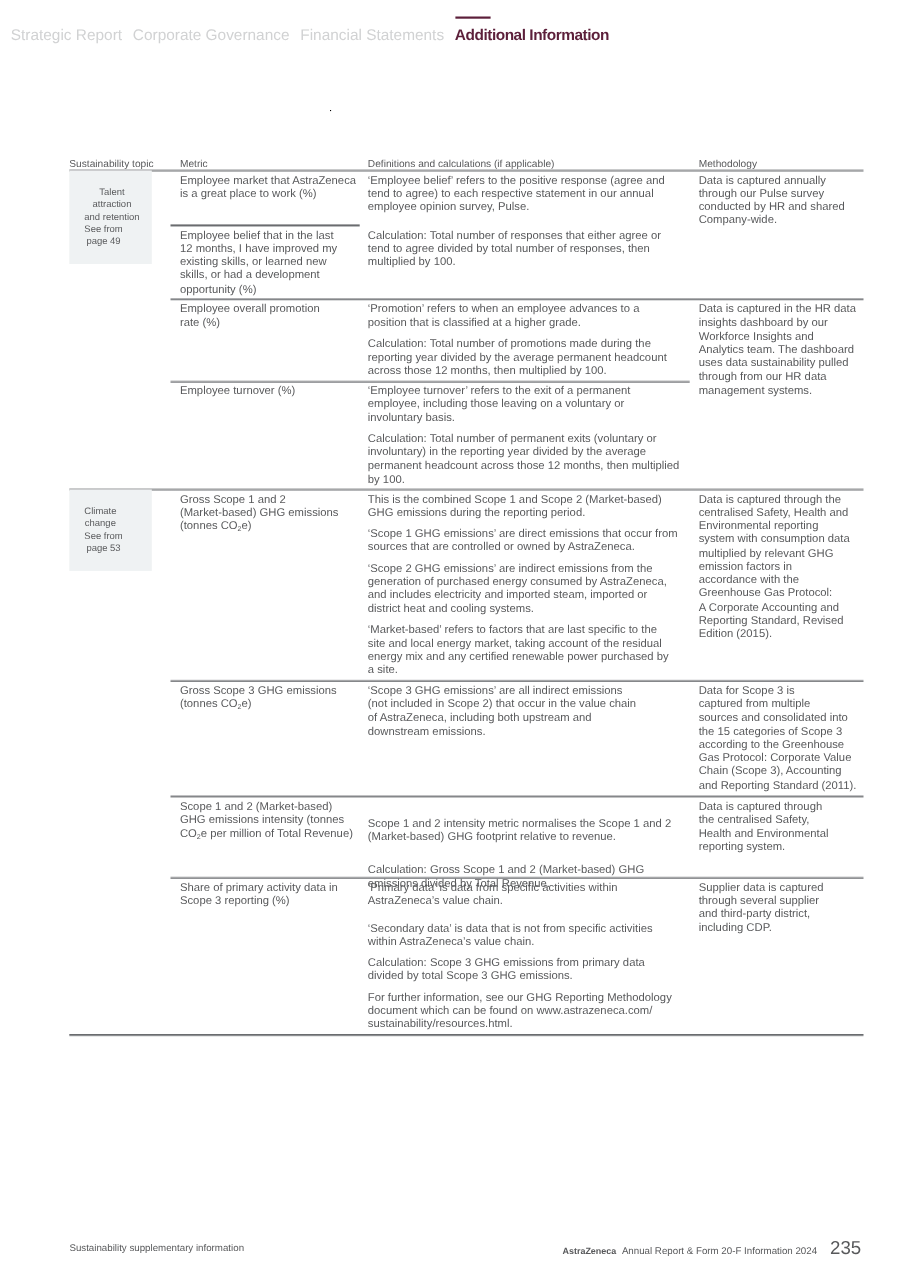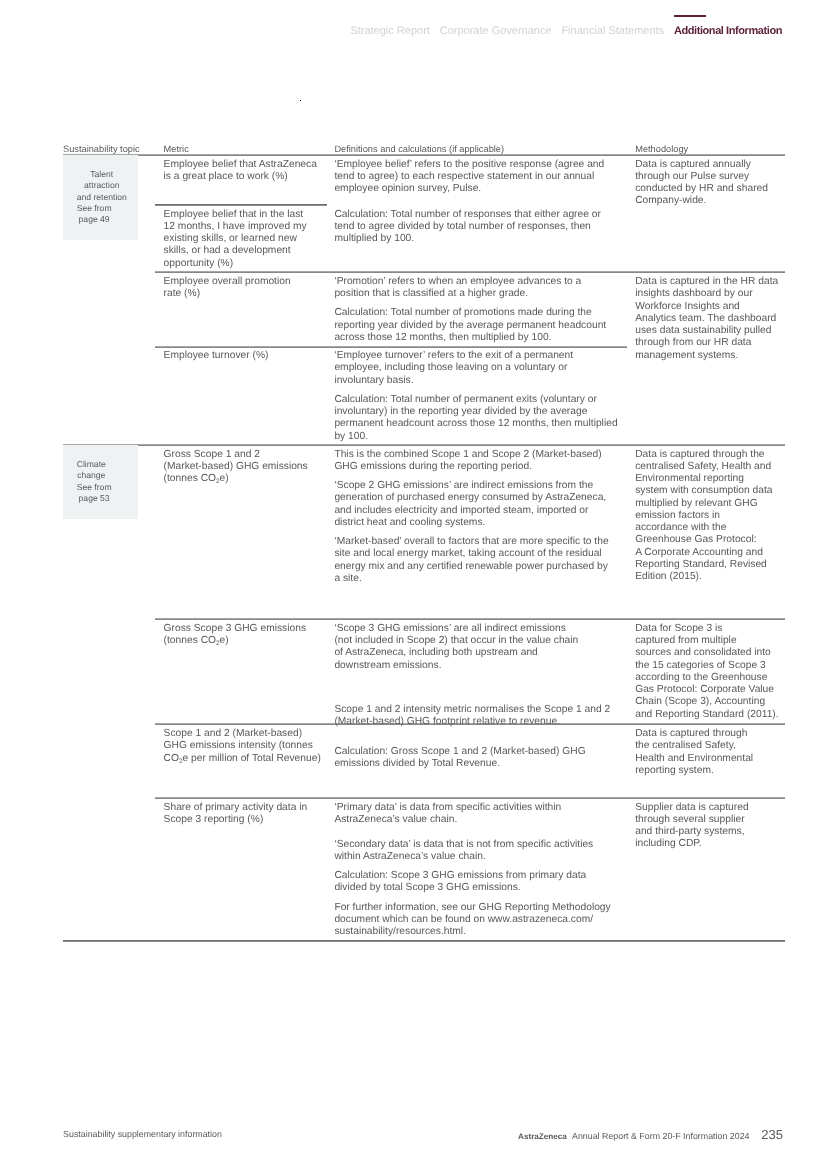"Strategic Report Corporate Governance" .nav { font-size: 11px -> 14px; text-align: right -> none }
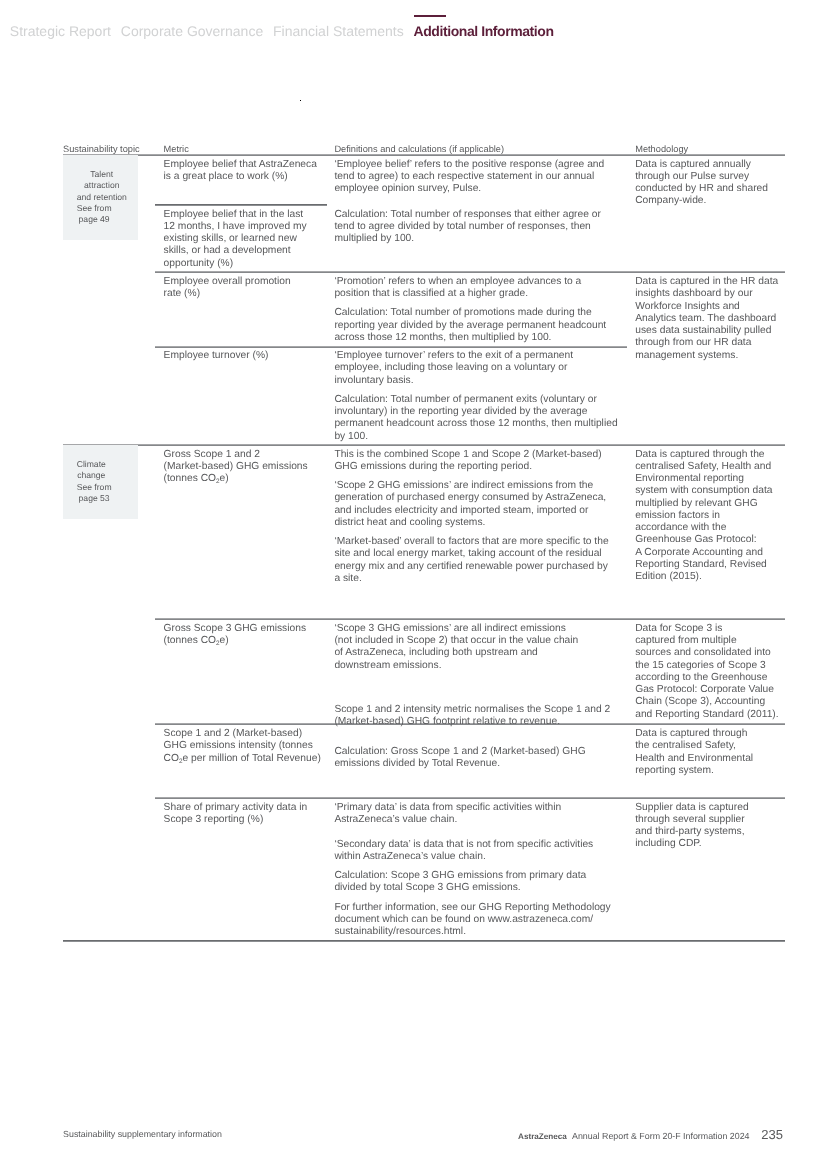"Employee belief that AstraZeneca" span { text: belief -> market }
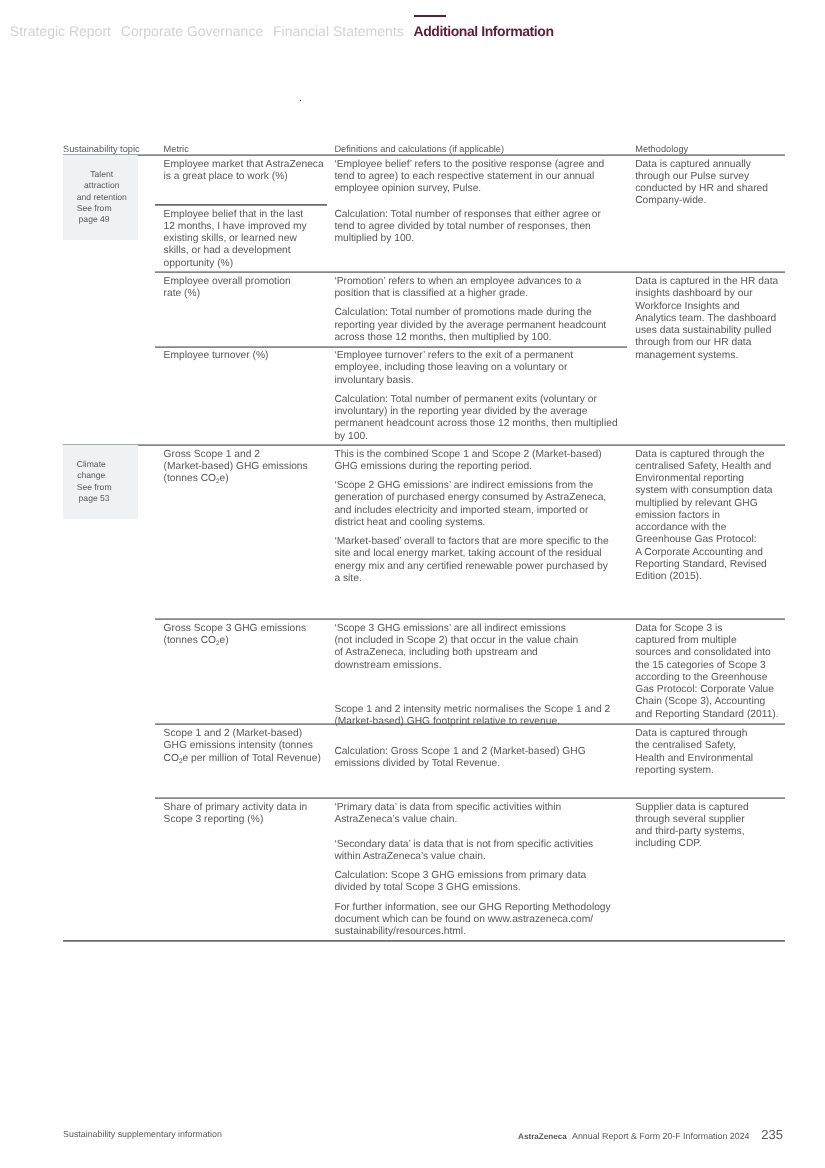"‘Scope 1 GHG emissions’ are" p { html: none -> <p><span>‘Scope 1 GHG emissions’ are direct emissions that occur from</span><br><span>sources that are controlled or owned by AstraZeneca.</span></p> }
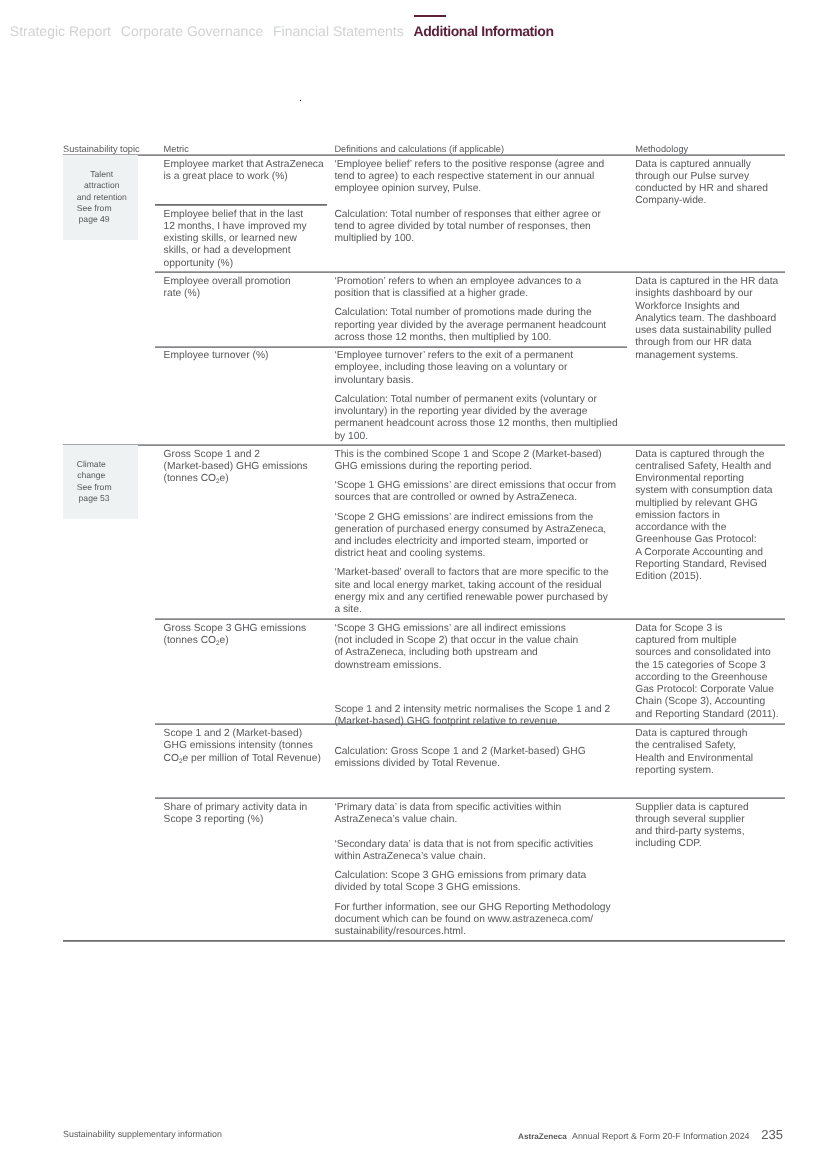"‘Market-based’ overall to factors that" span { text: overall to factors that are more -> refers to factors that are last }
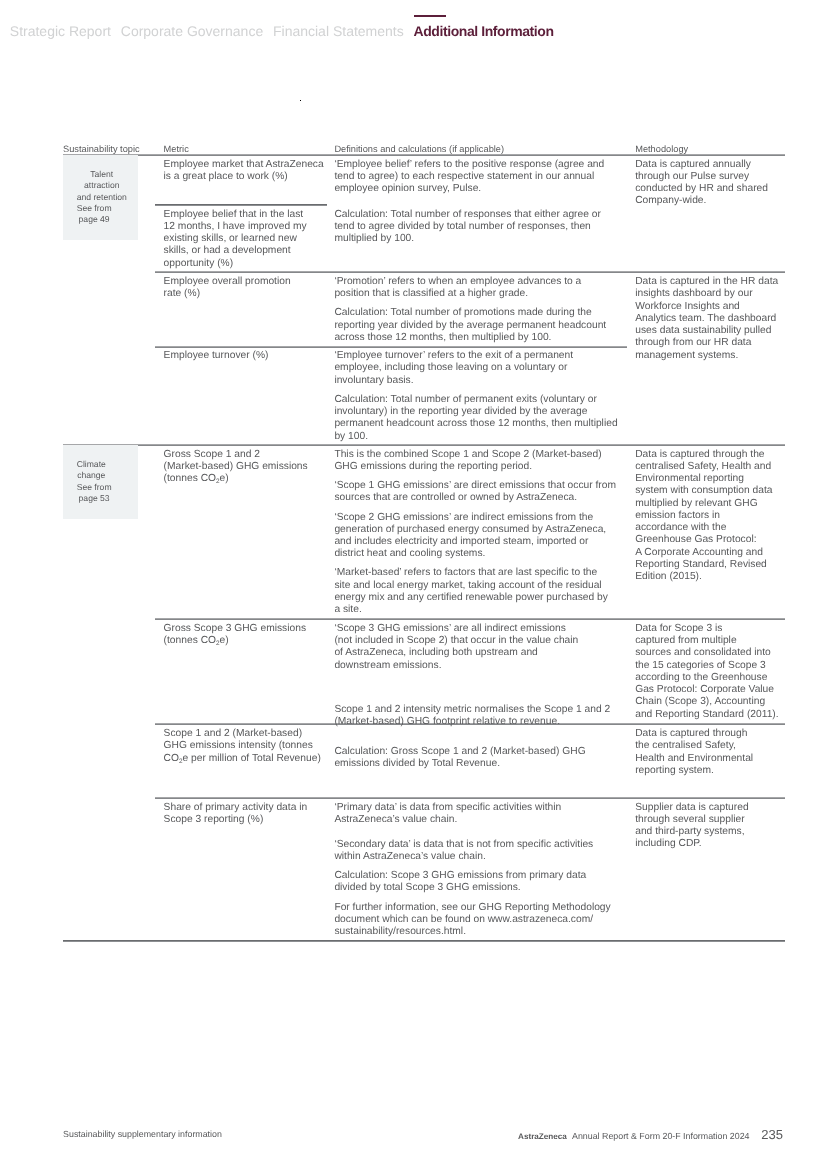"Scope 1 and 2 intensity" div.cell { top: 704px -> 744px }
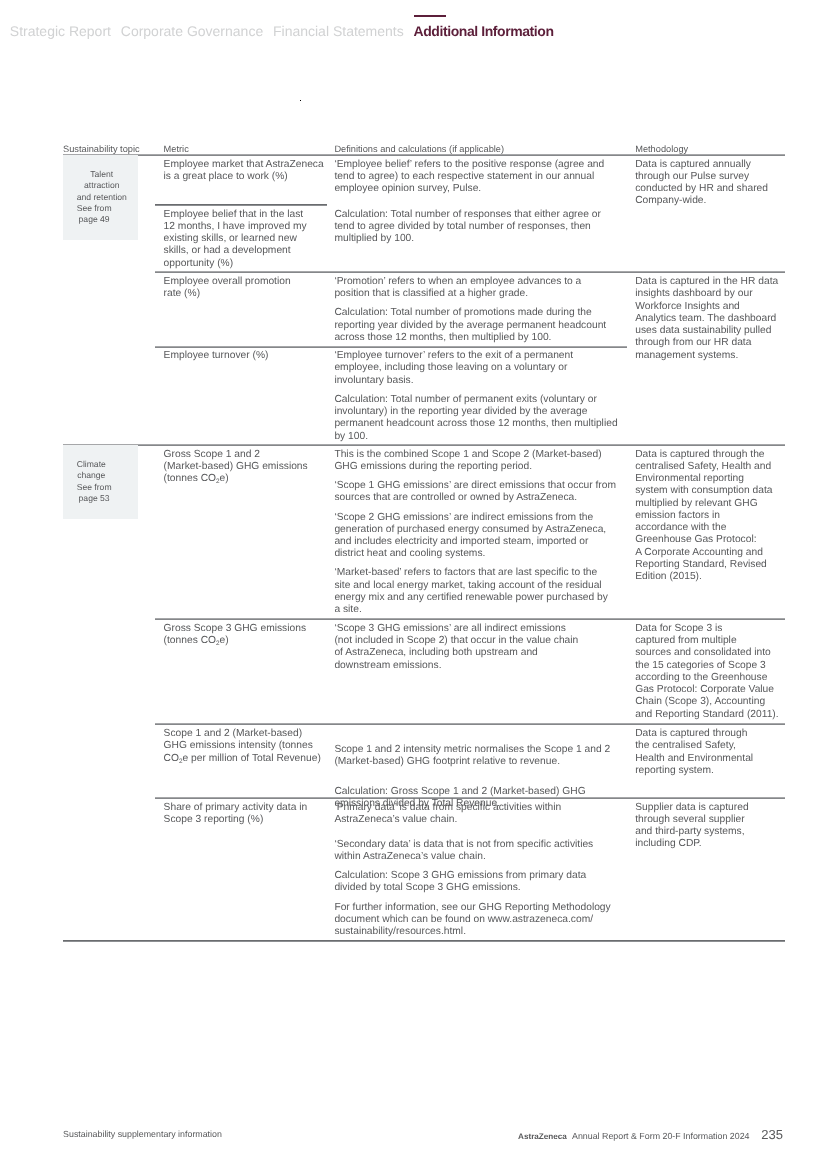"and third-party systems," span { text: systems -> district }
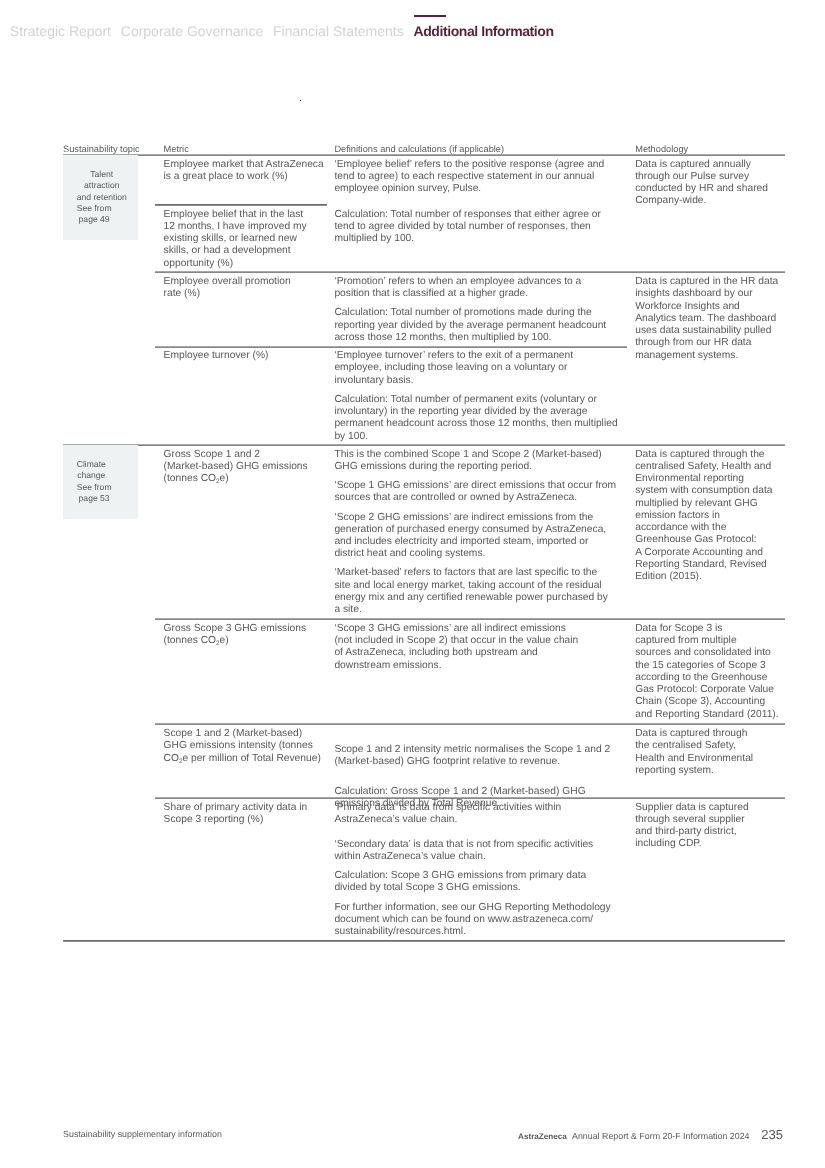"235" .foot .pagenum { font-size: 13px -> 17px }
